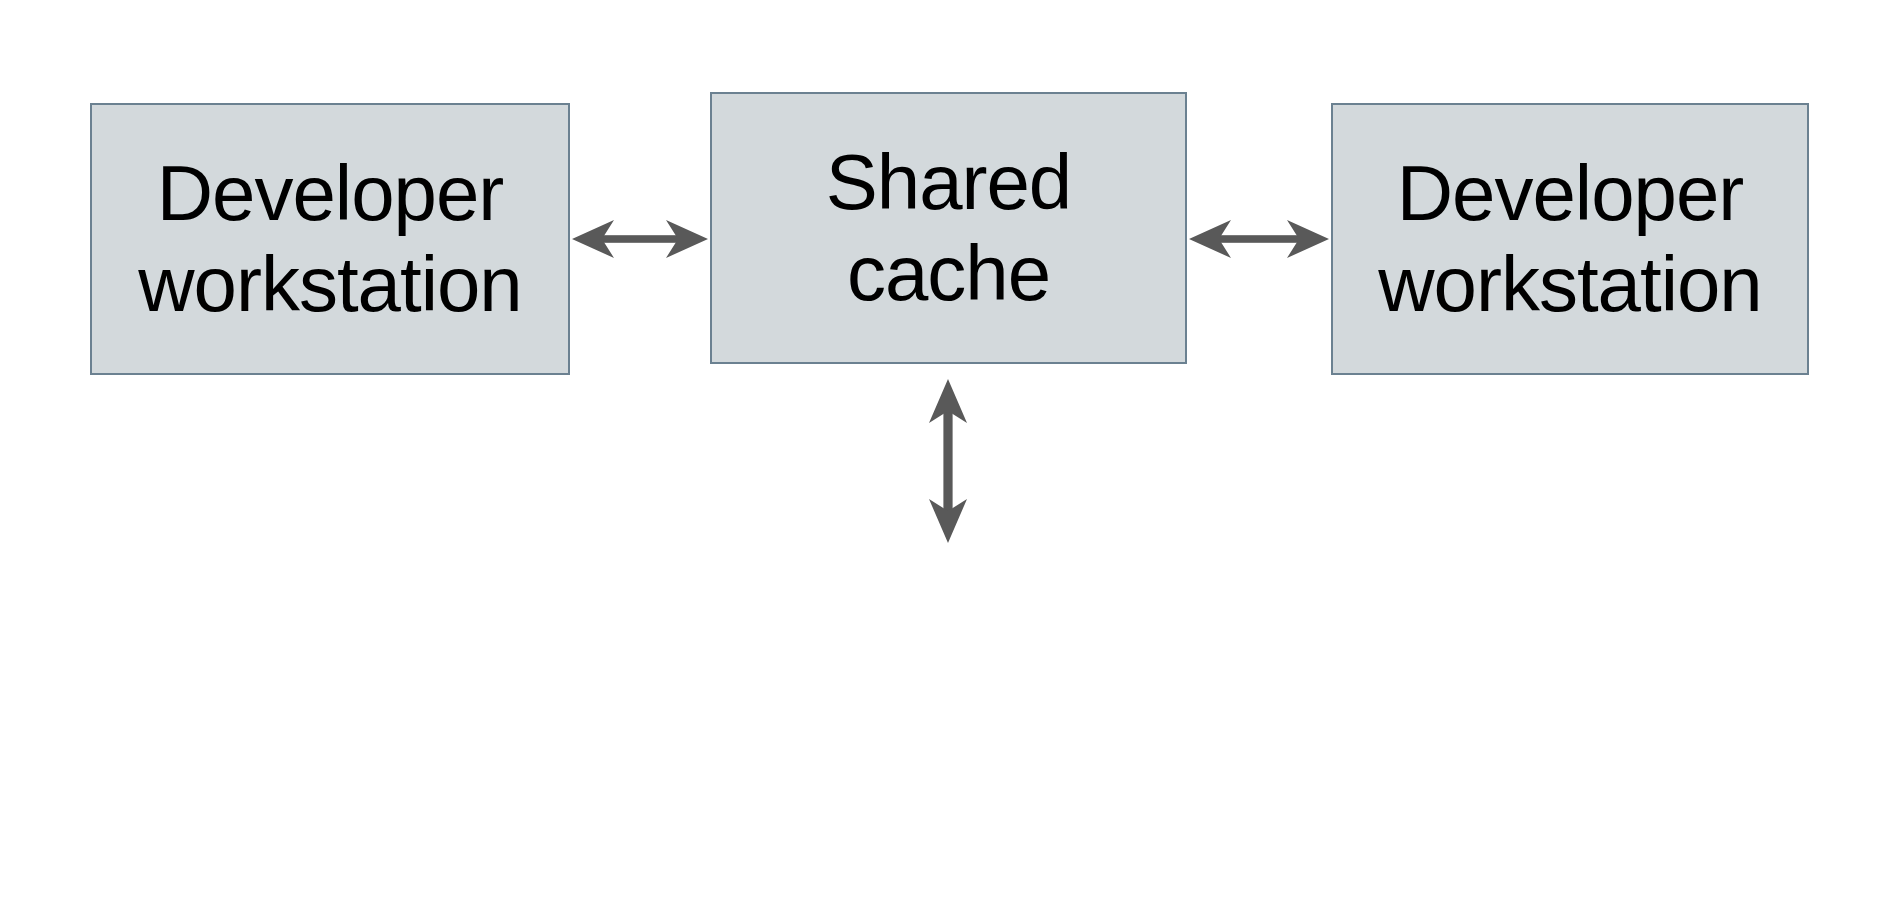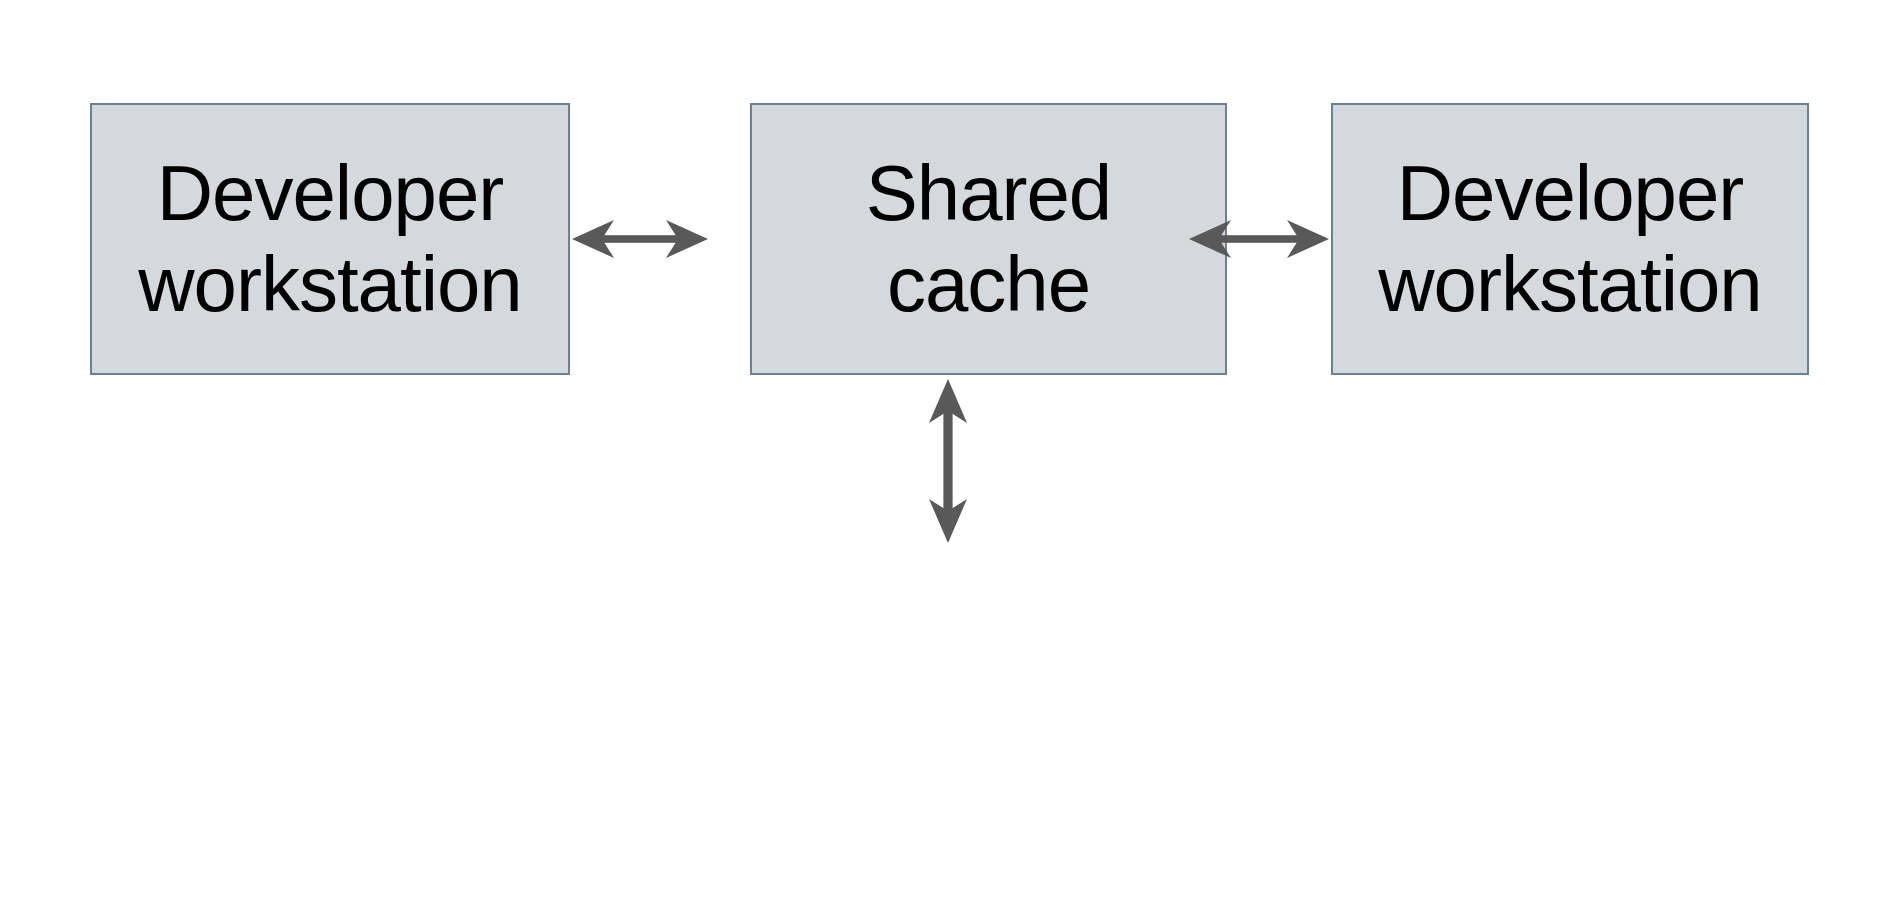"Shared" #node-cache { margin-left: 40px -> none; top: 103px -> 92px }
